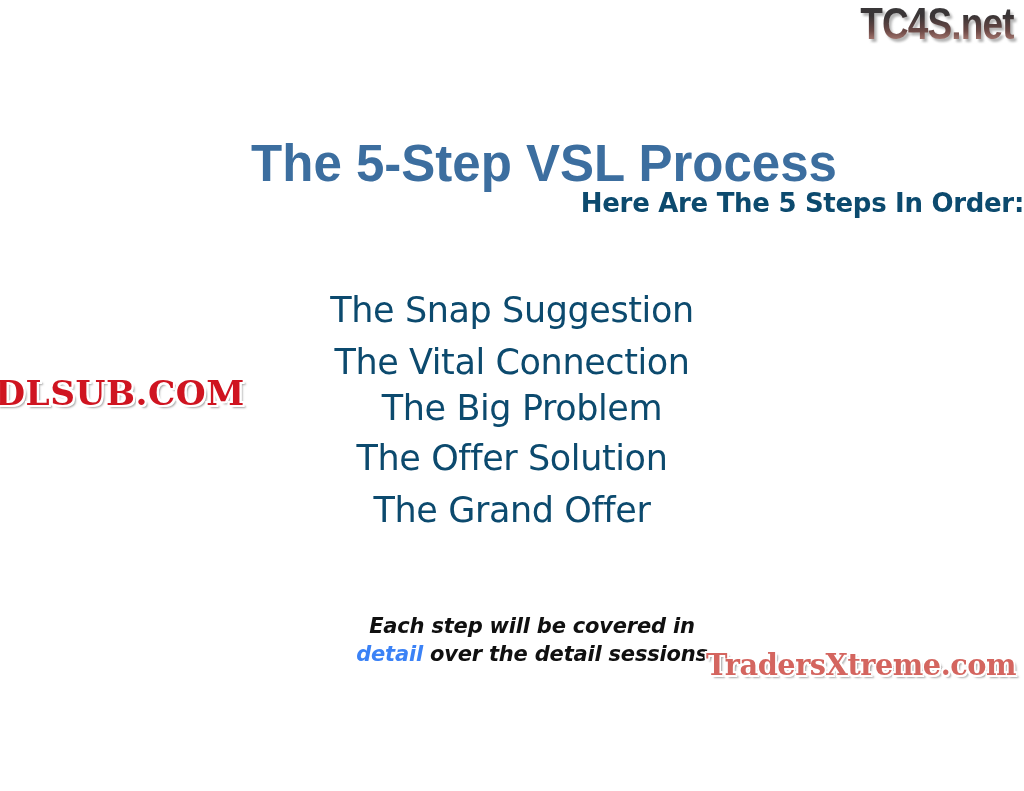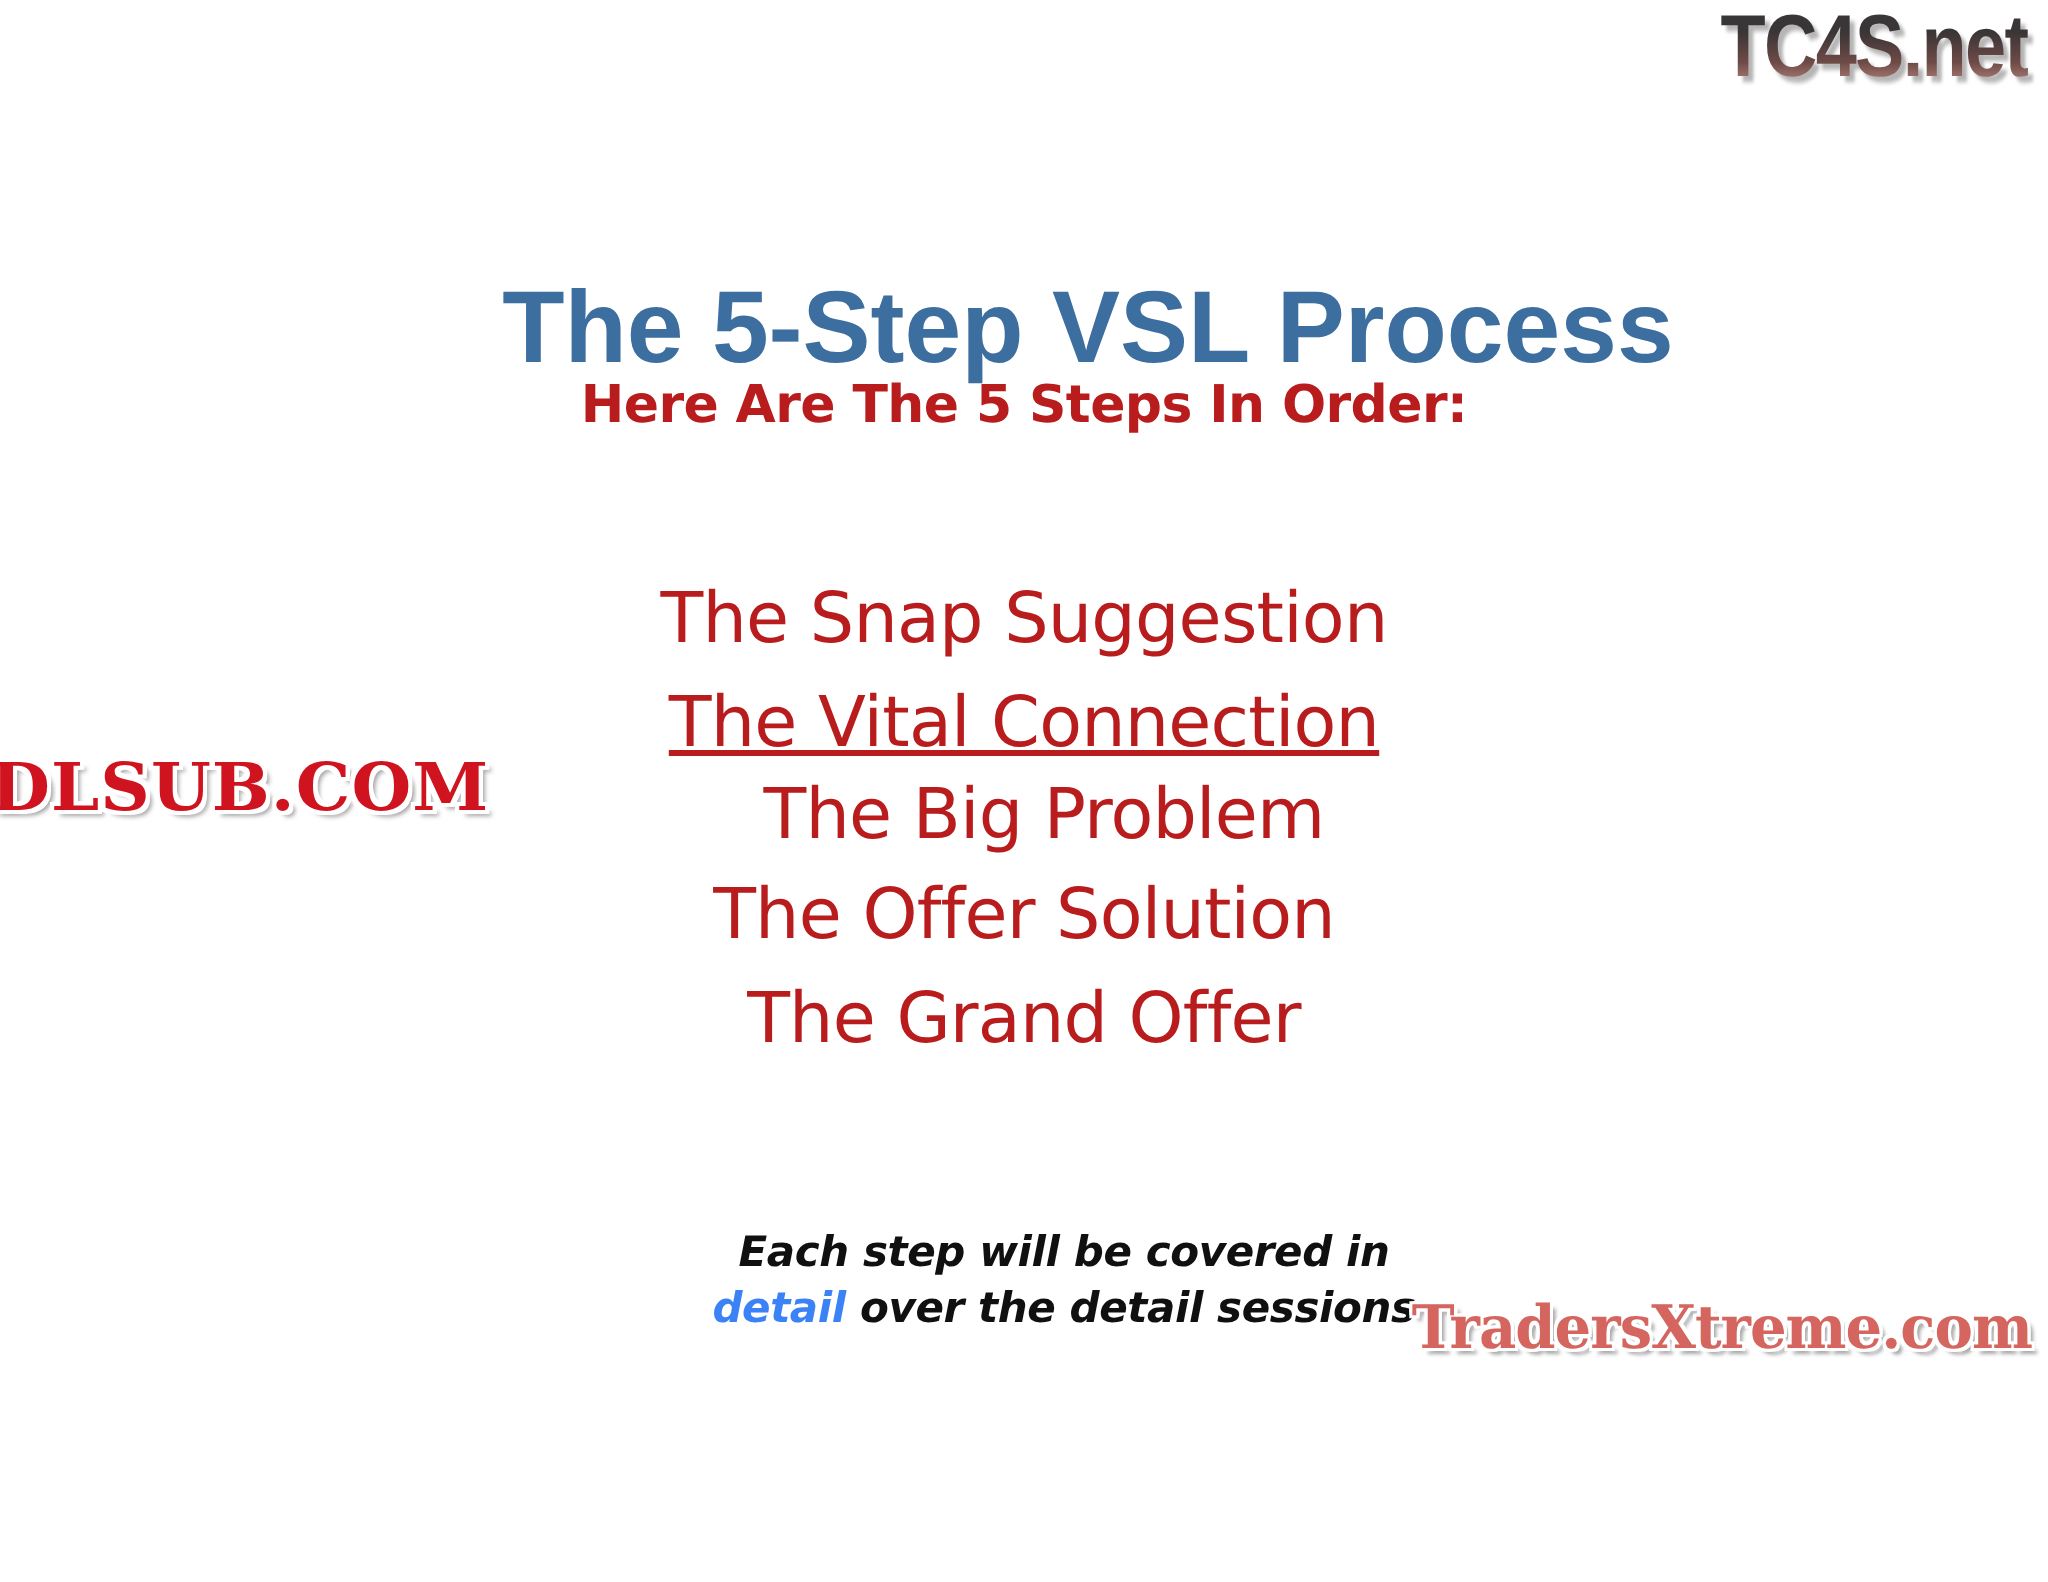"Here Are The 5 Steps" #slide-subtitle { color: #b91c1c -> #0c4a6e; text-align: center -> right }
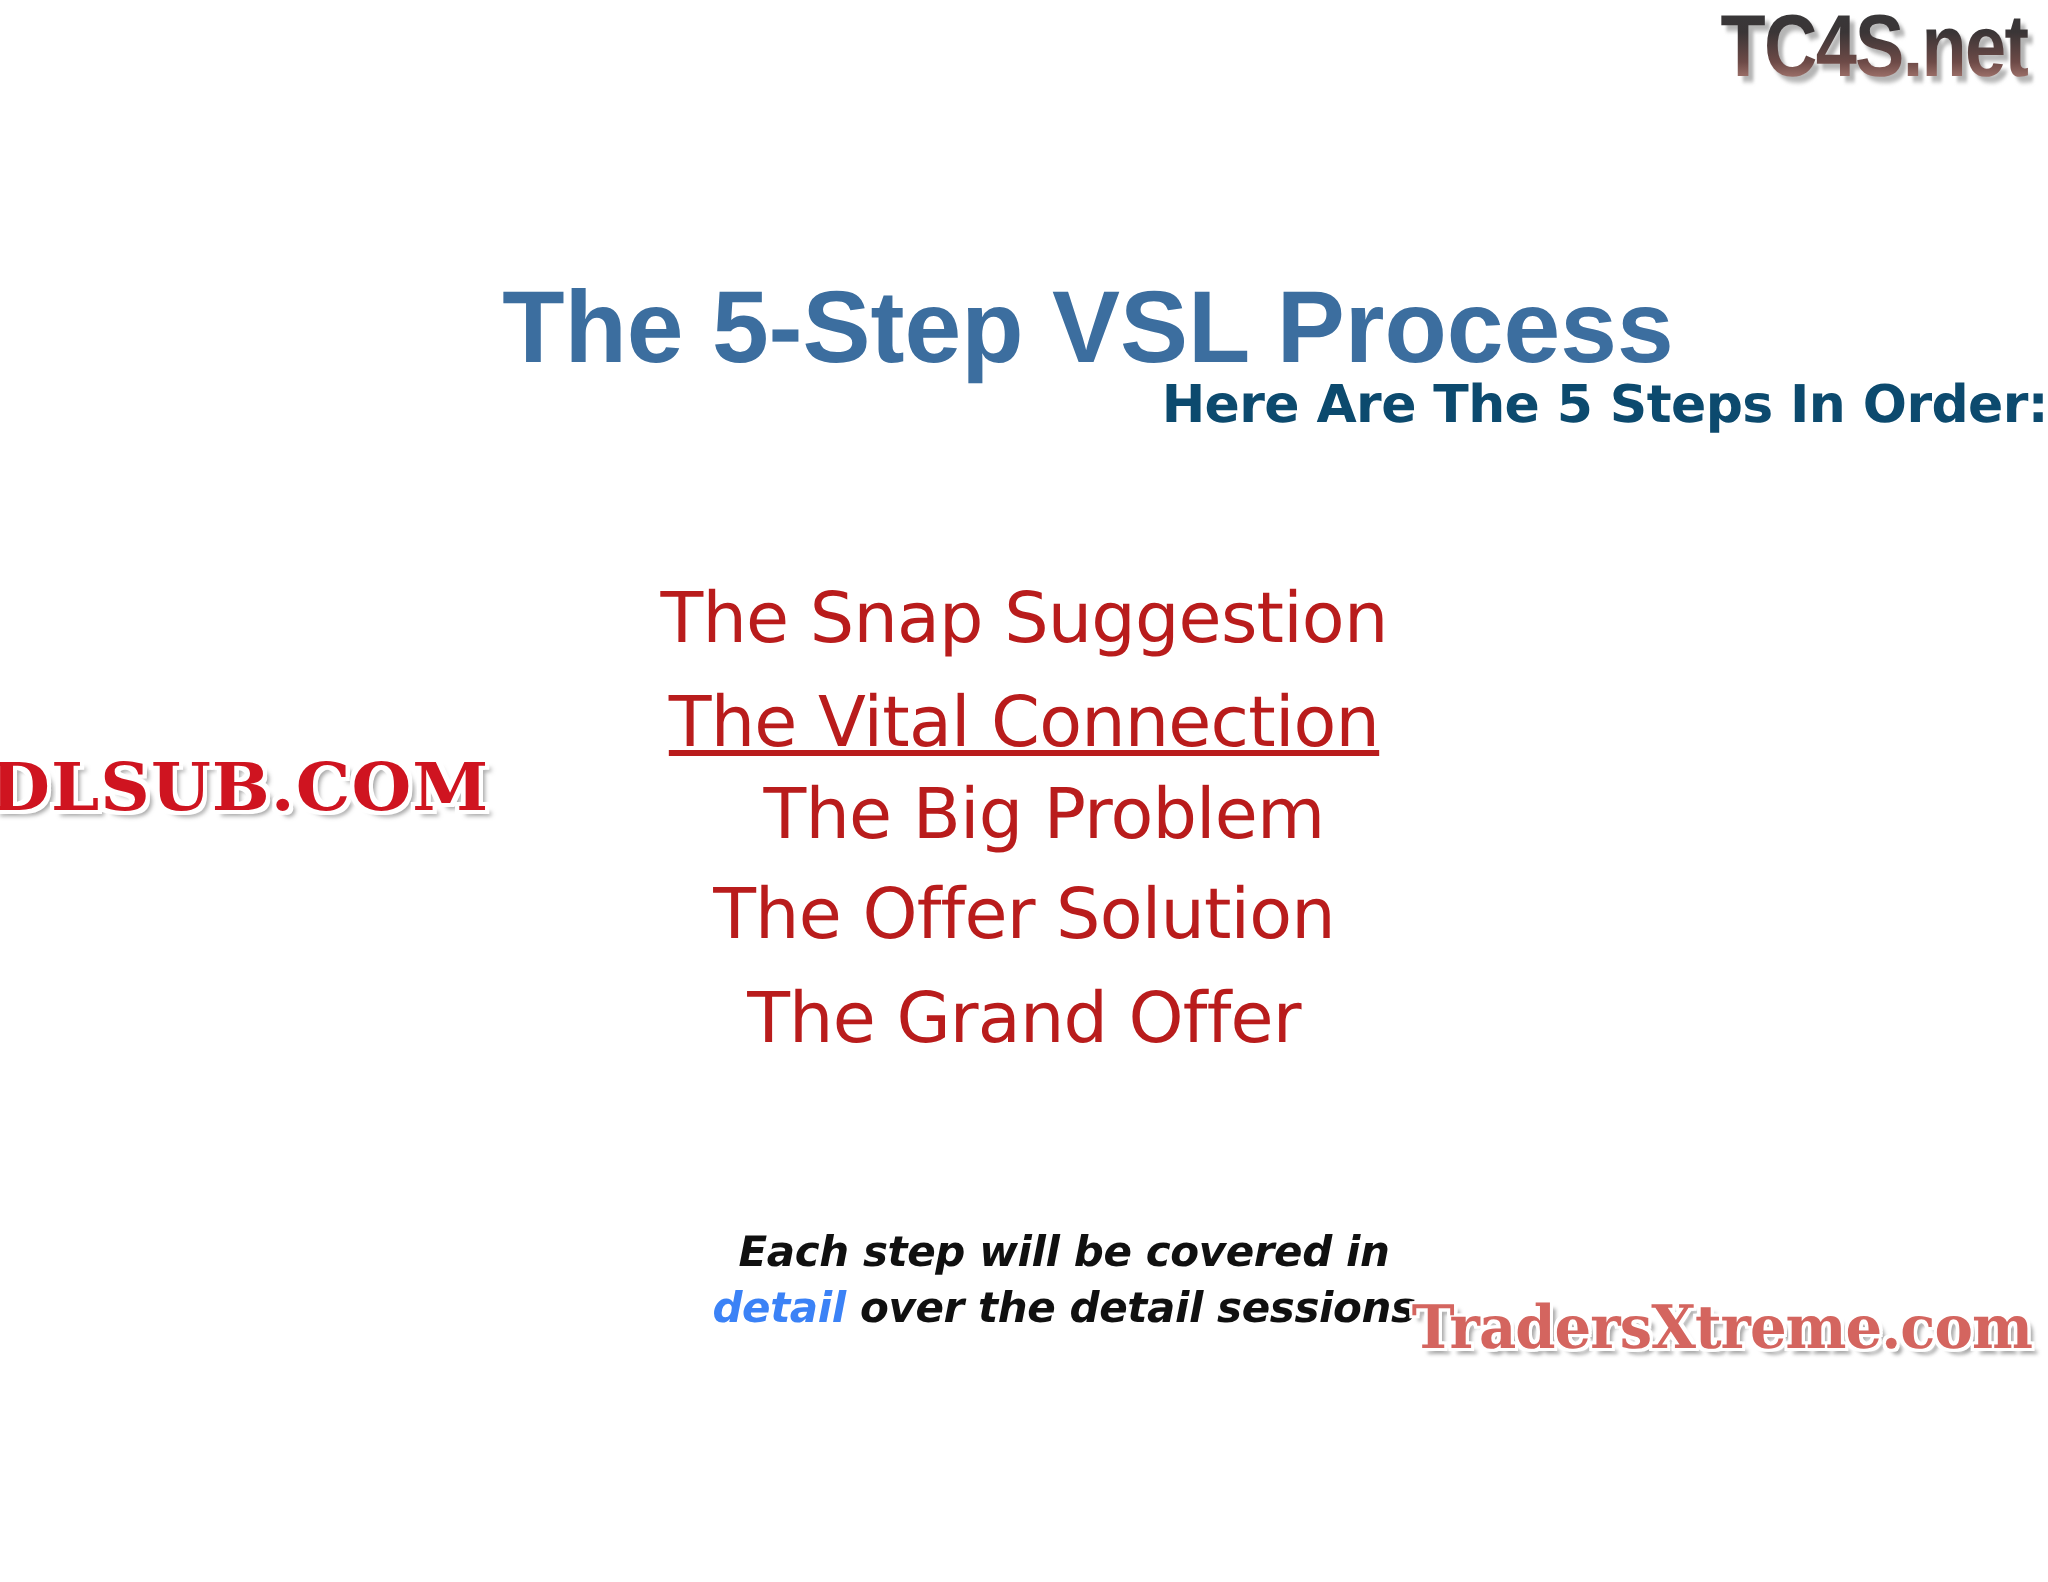"The Snap Suggestion" .step-line { color: #b91c1c -> #0c4a6e }
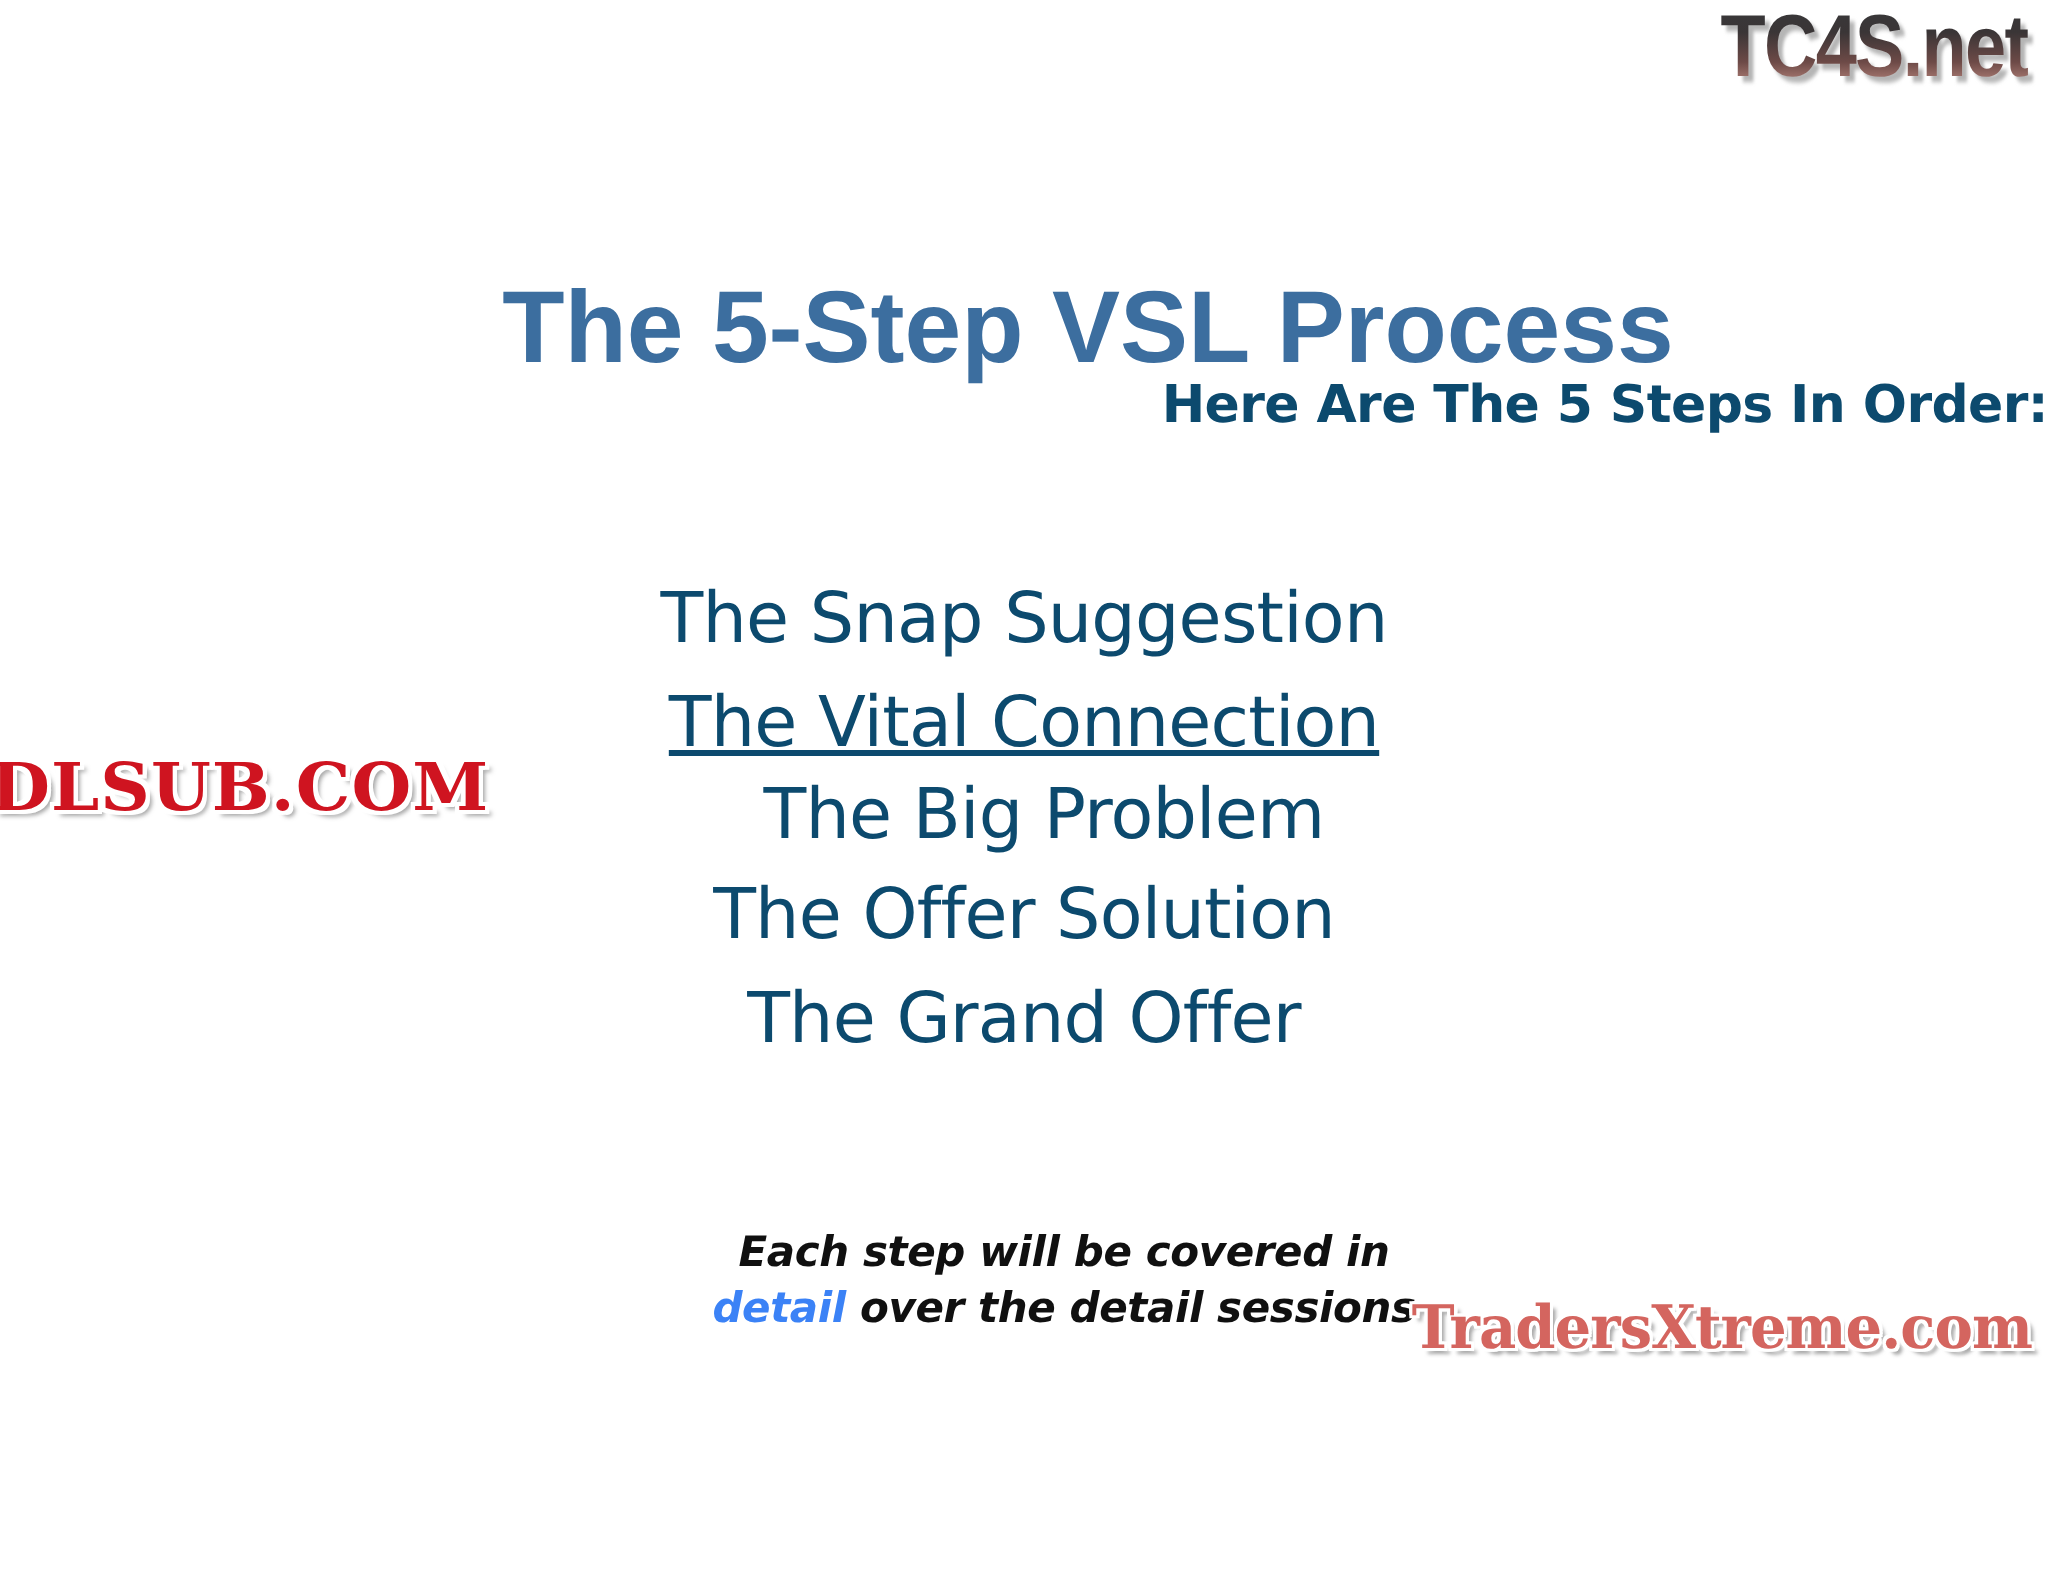"The Vital Connection" .step-2 { text-decoration: underline -> none }
